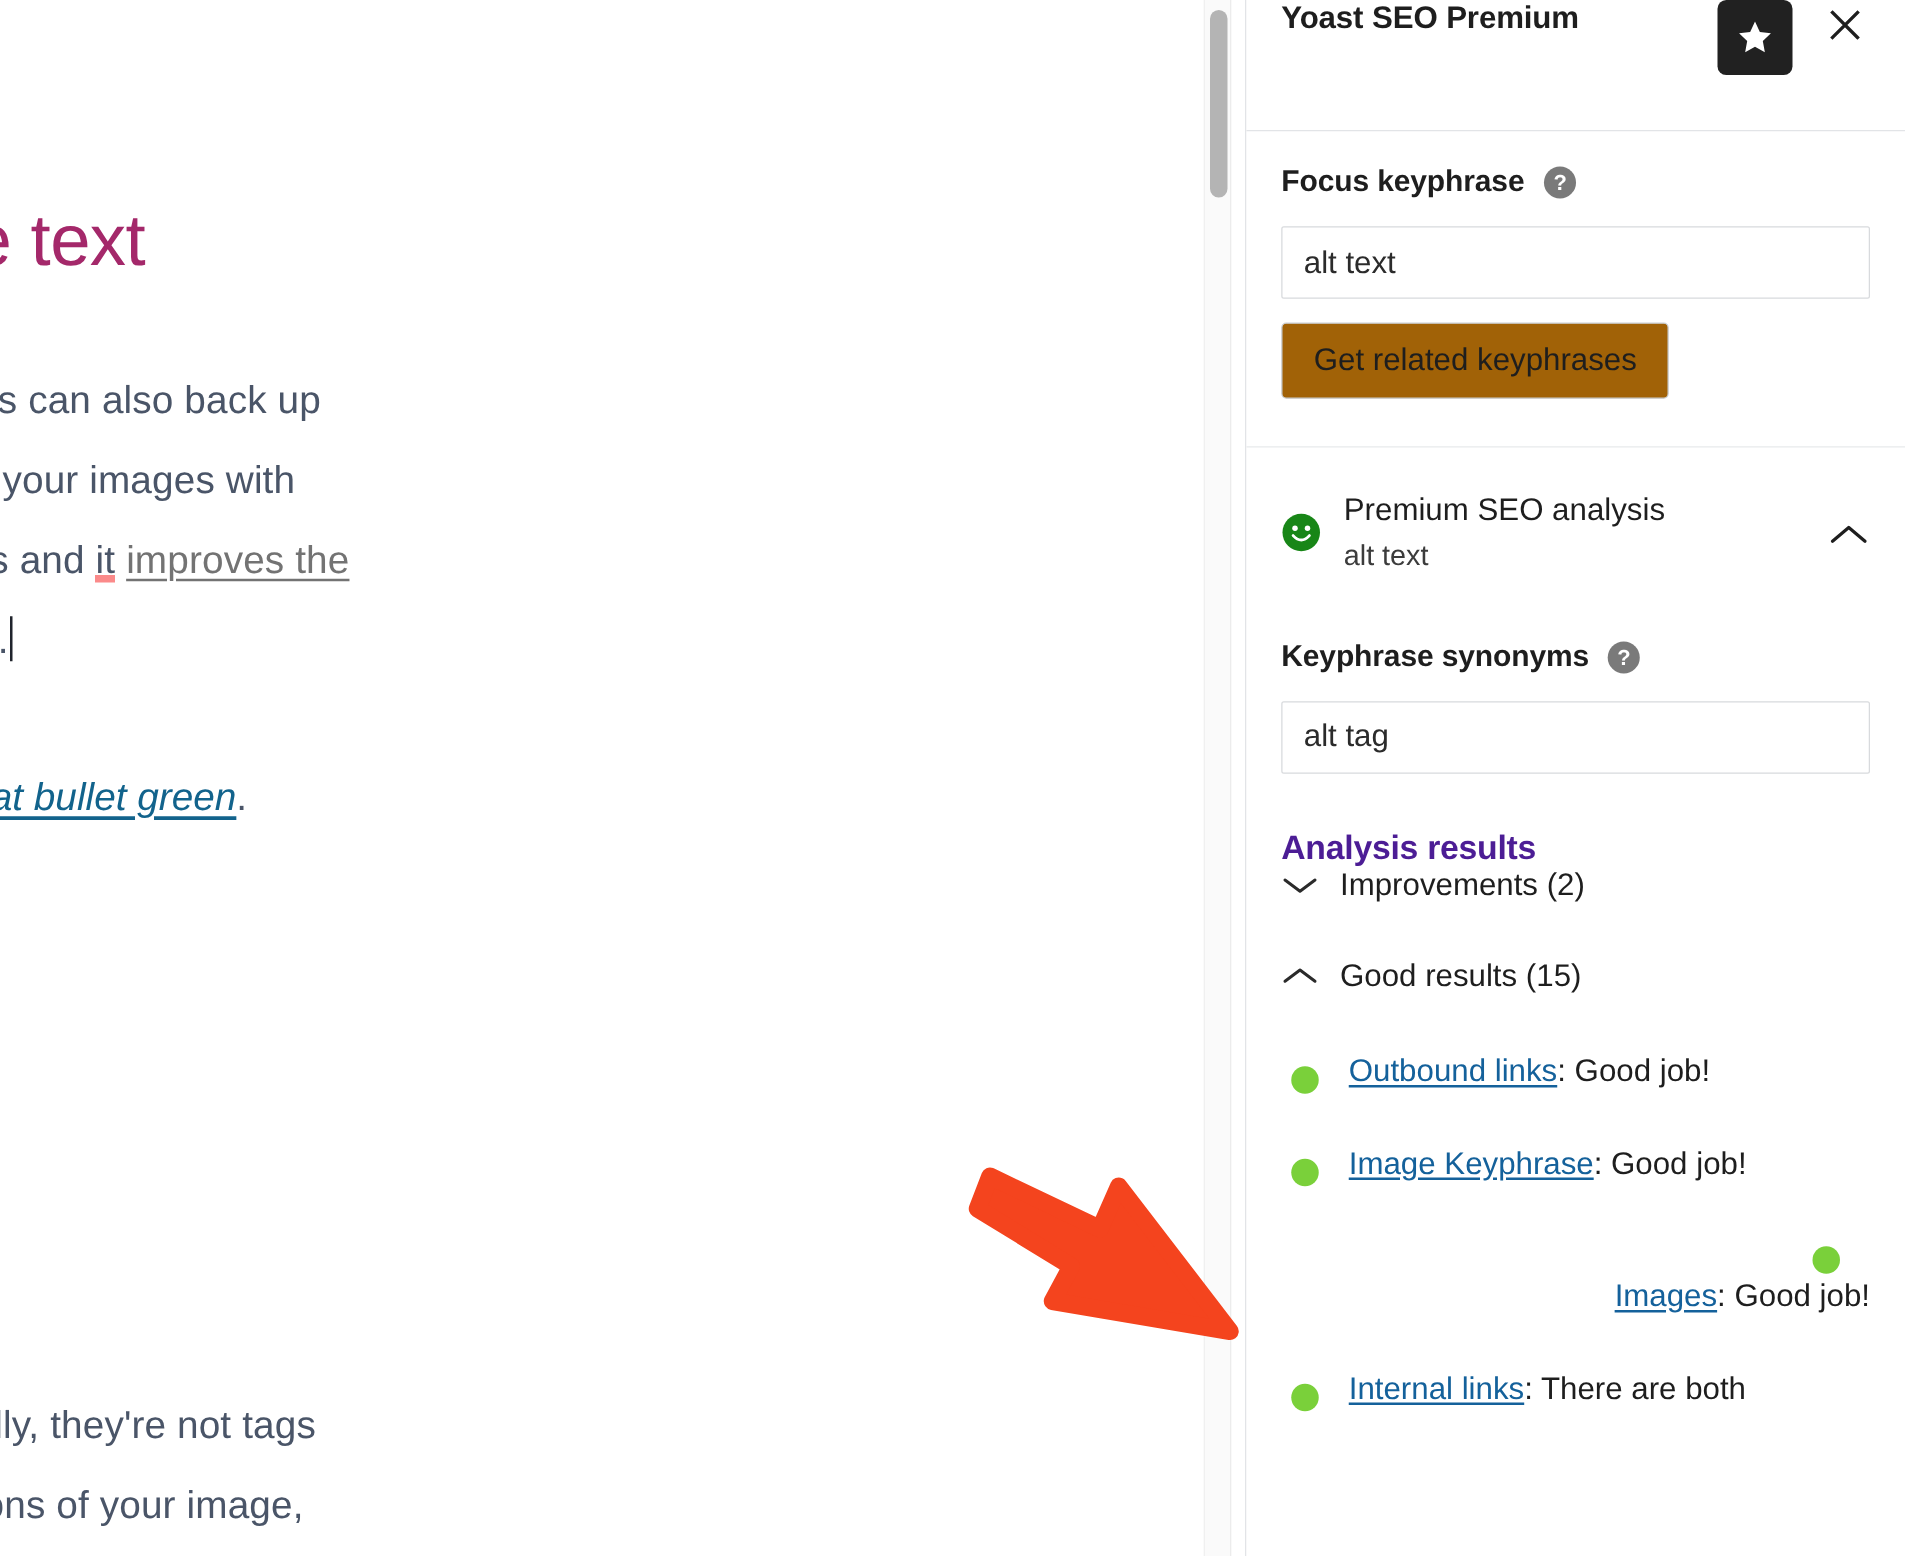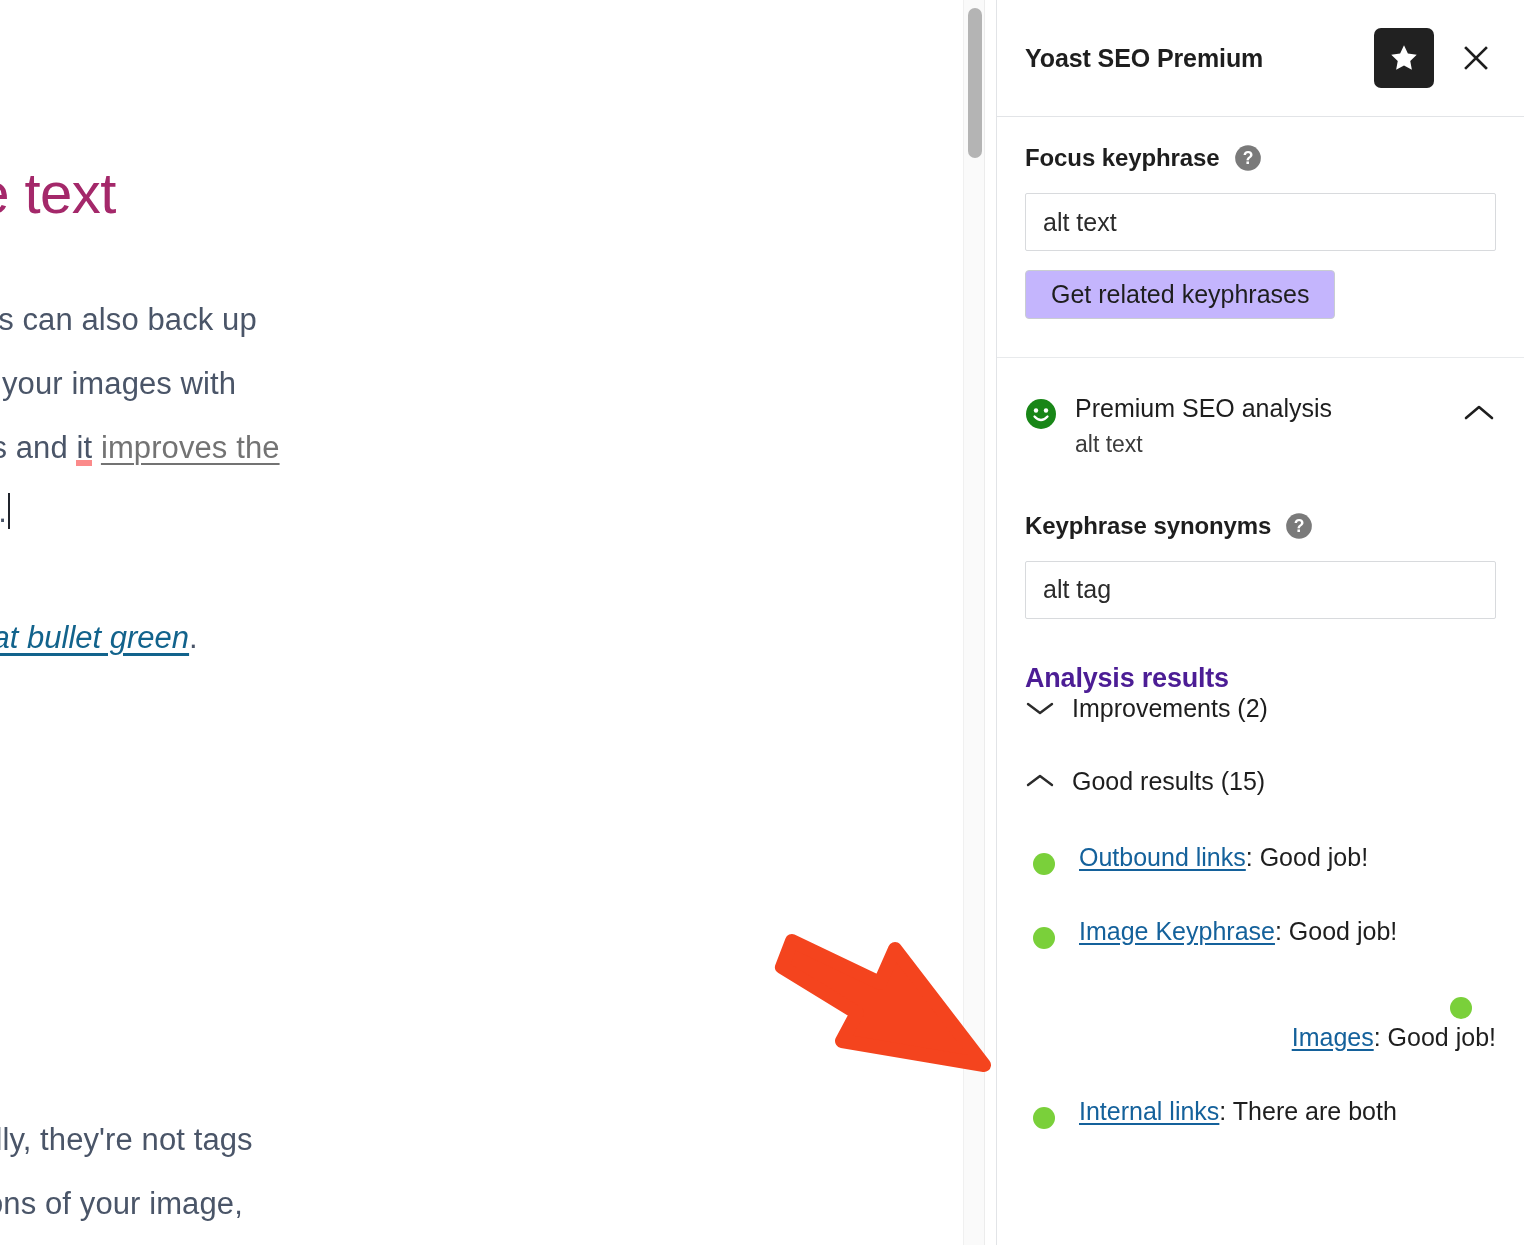"Yoast SEO Premium" .panel-header { align-items: center -> flex-start; height: 117px -> 105px }
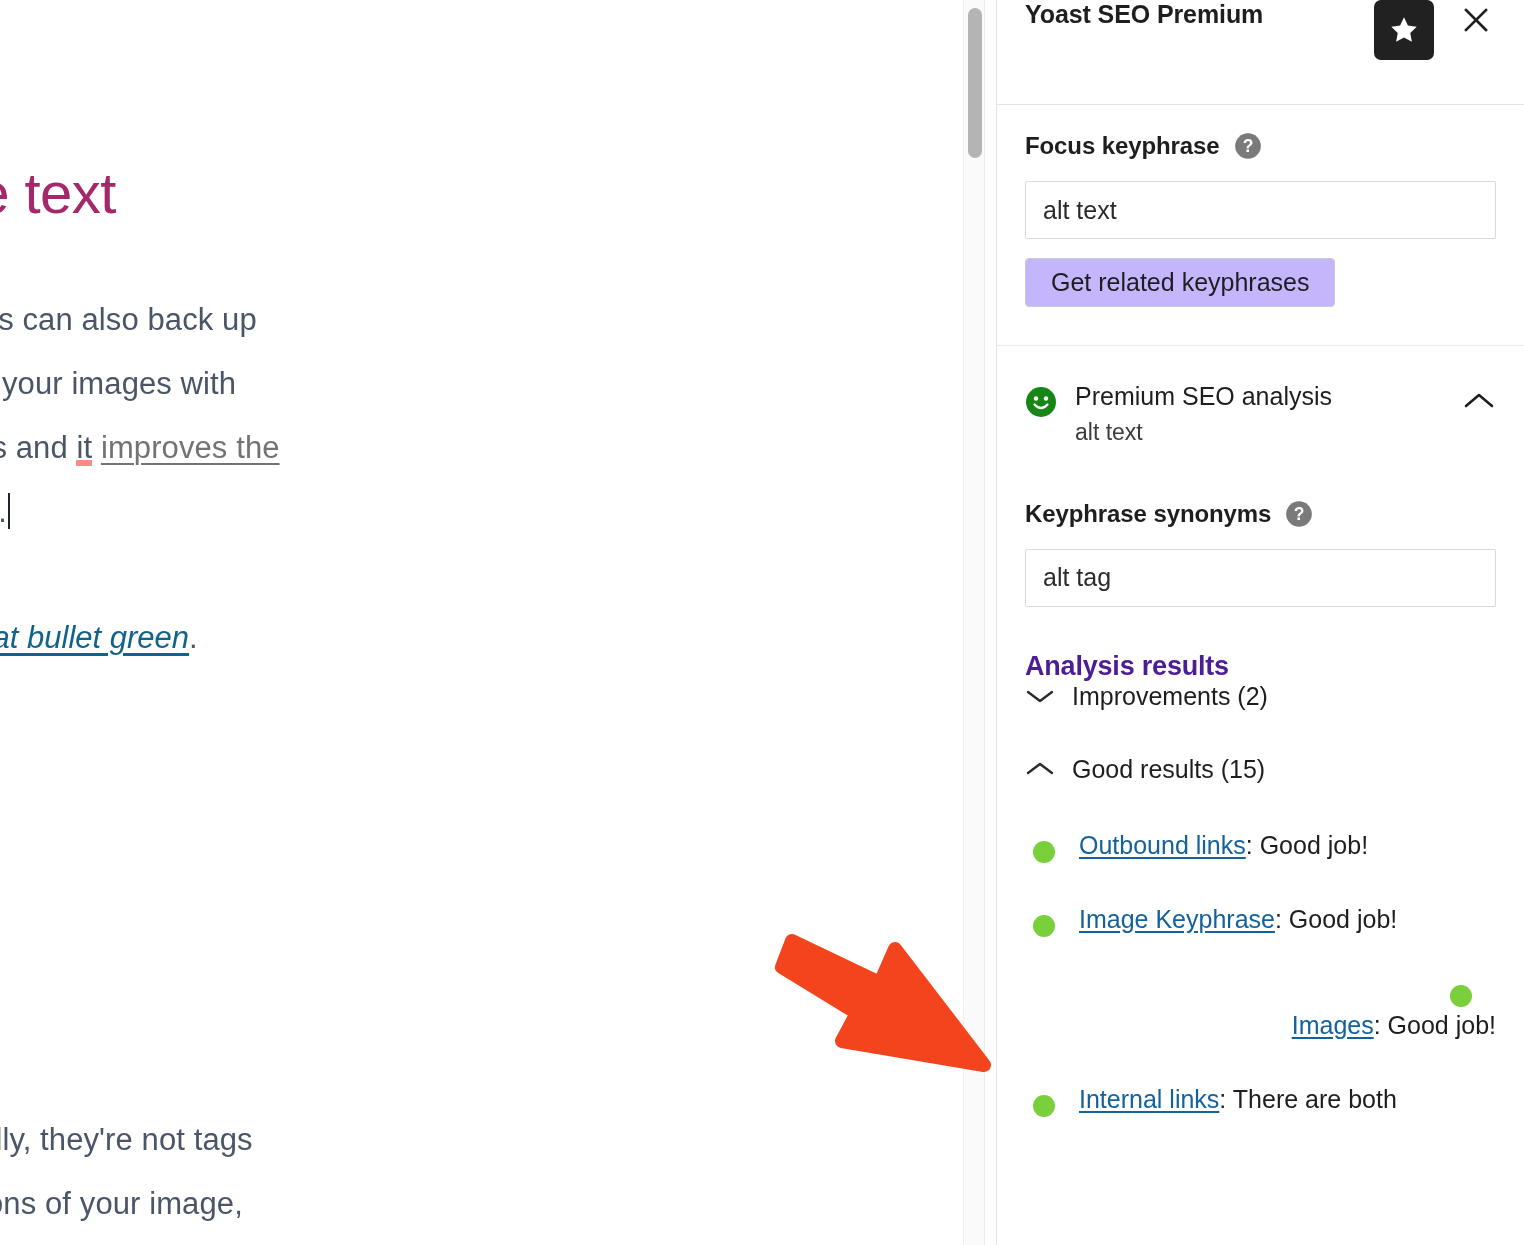"Get related keyphrases" .btn-secondary { background: #c4b5fd -> #a16207; height: 49px -> 61px }
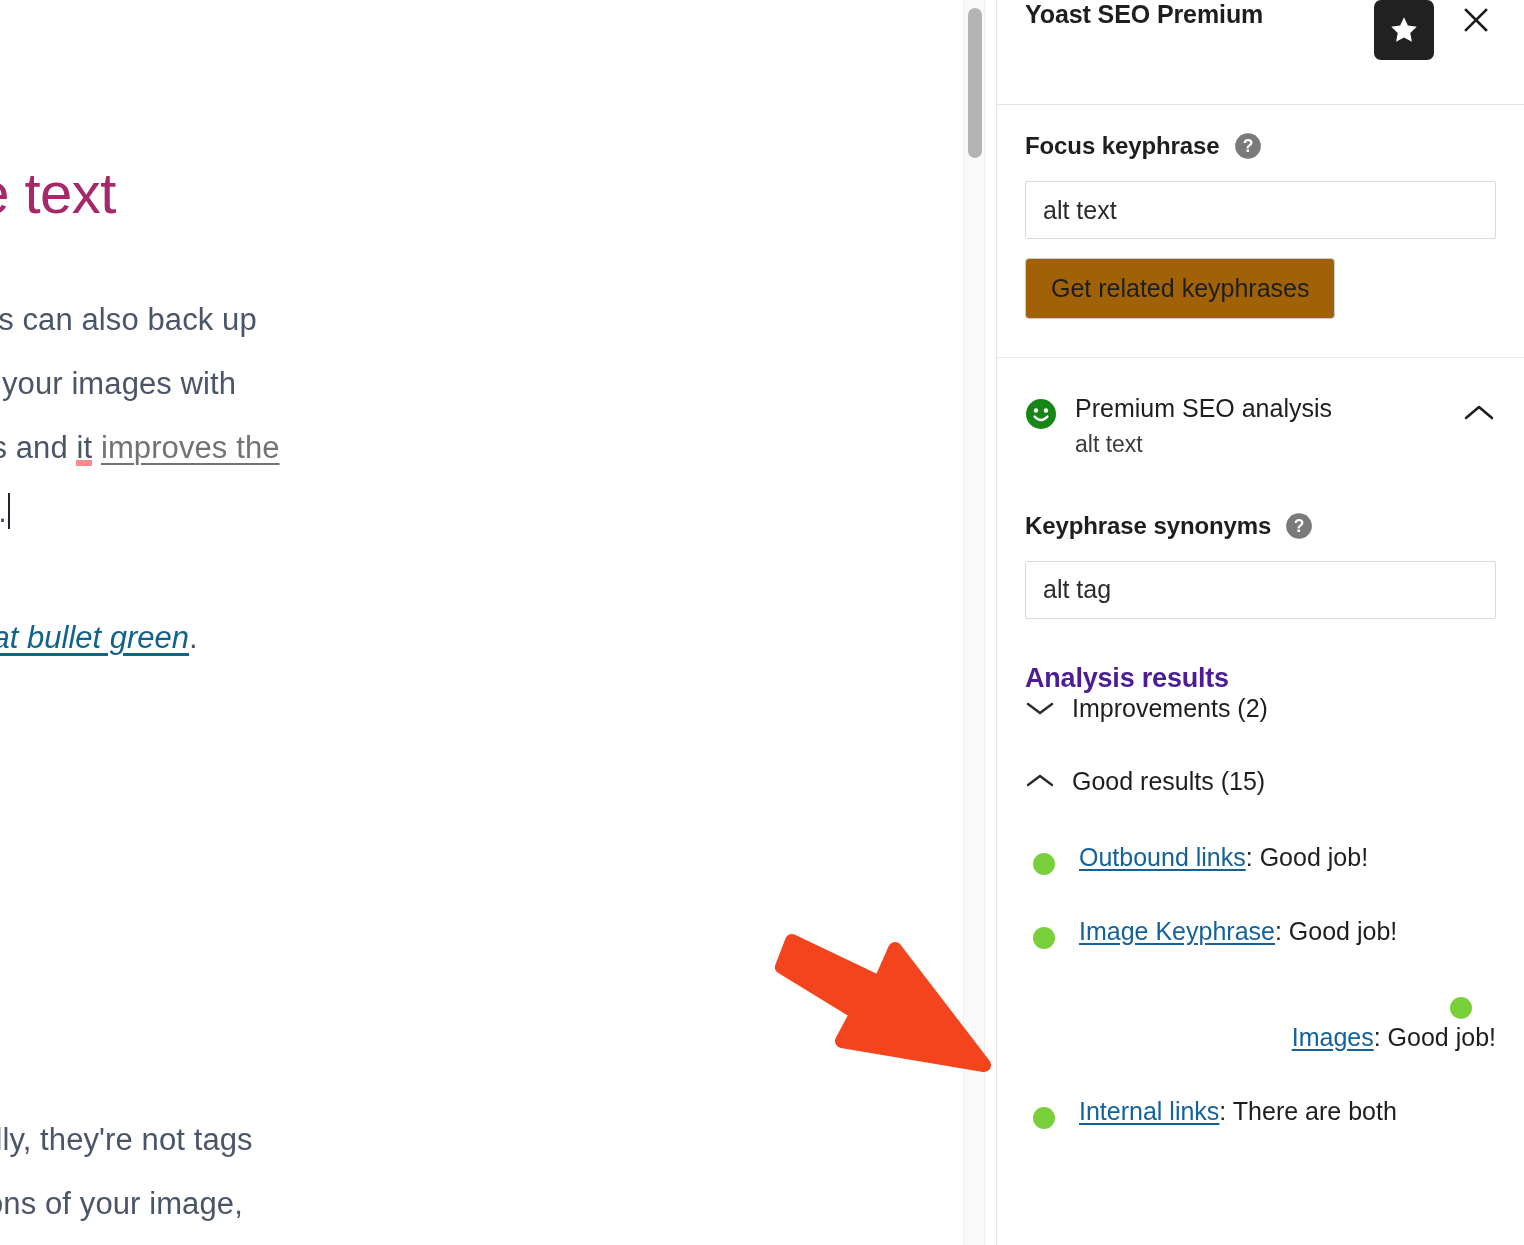"Premium SEO analysis" div.analysis-head { align-items: none -> center }
